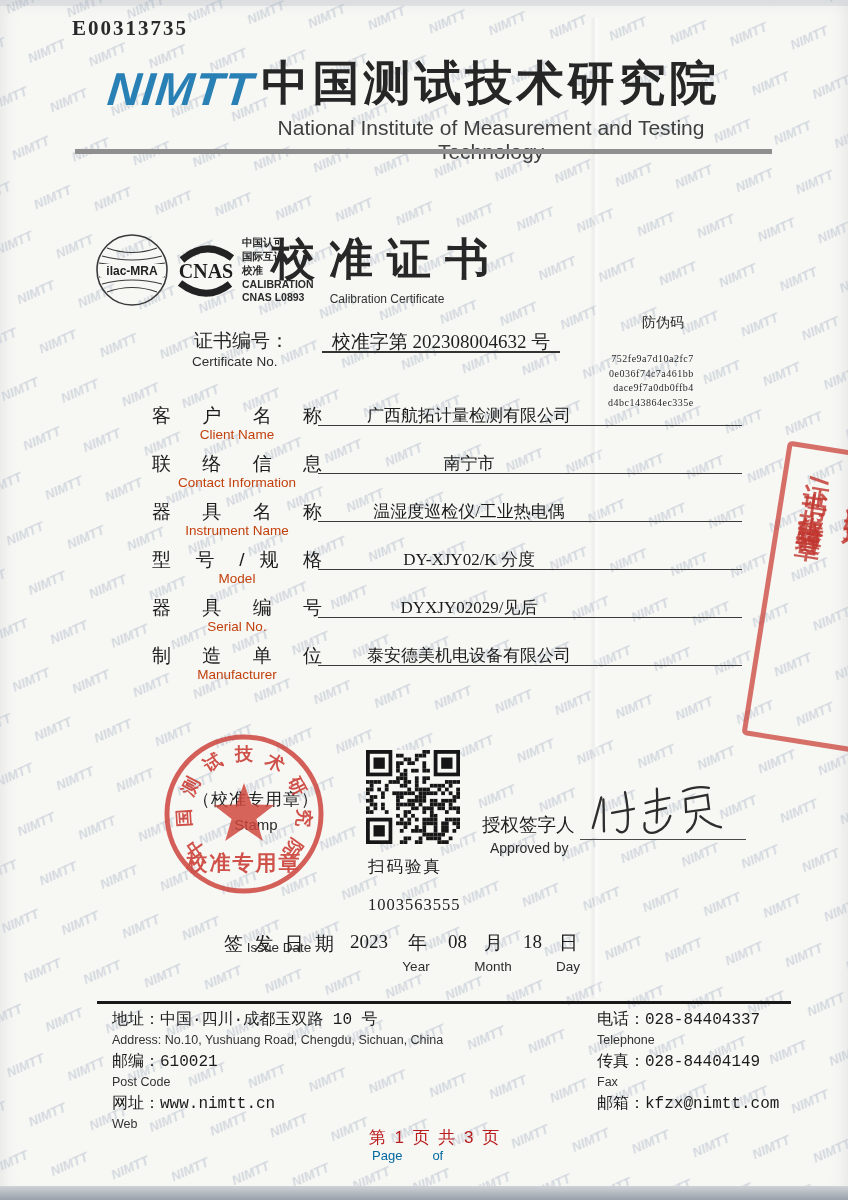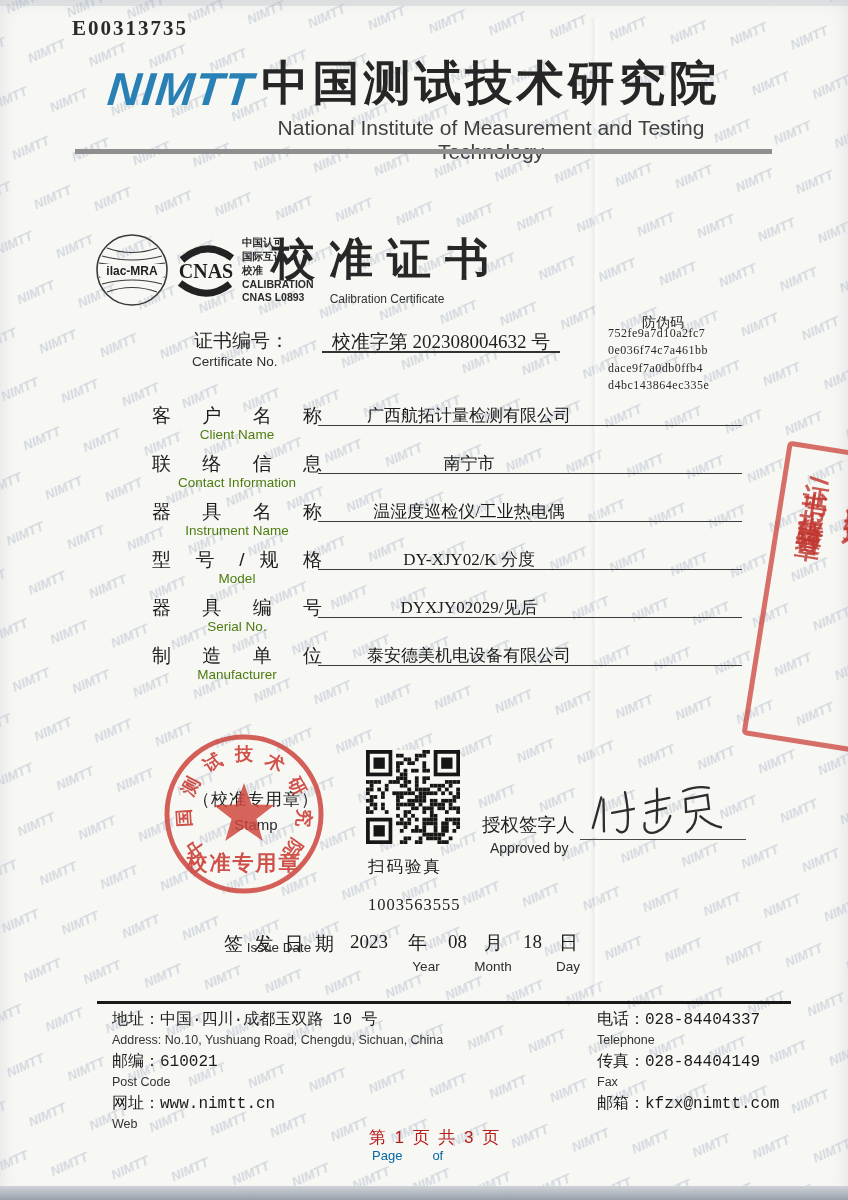"752fe9a7d10a2fc7" .sec-lines { font-size: 12px -> 10px; text-align: none -> right; top: 325px -> 352px }
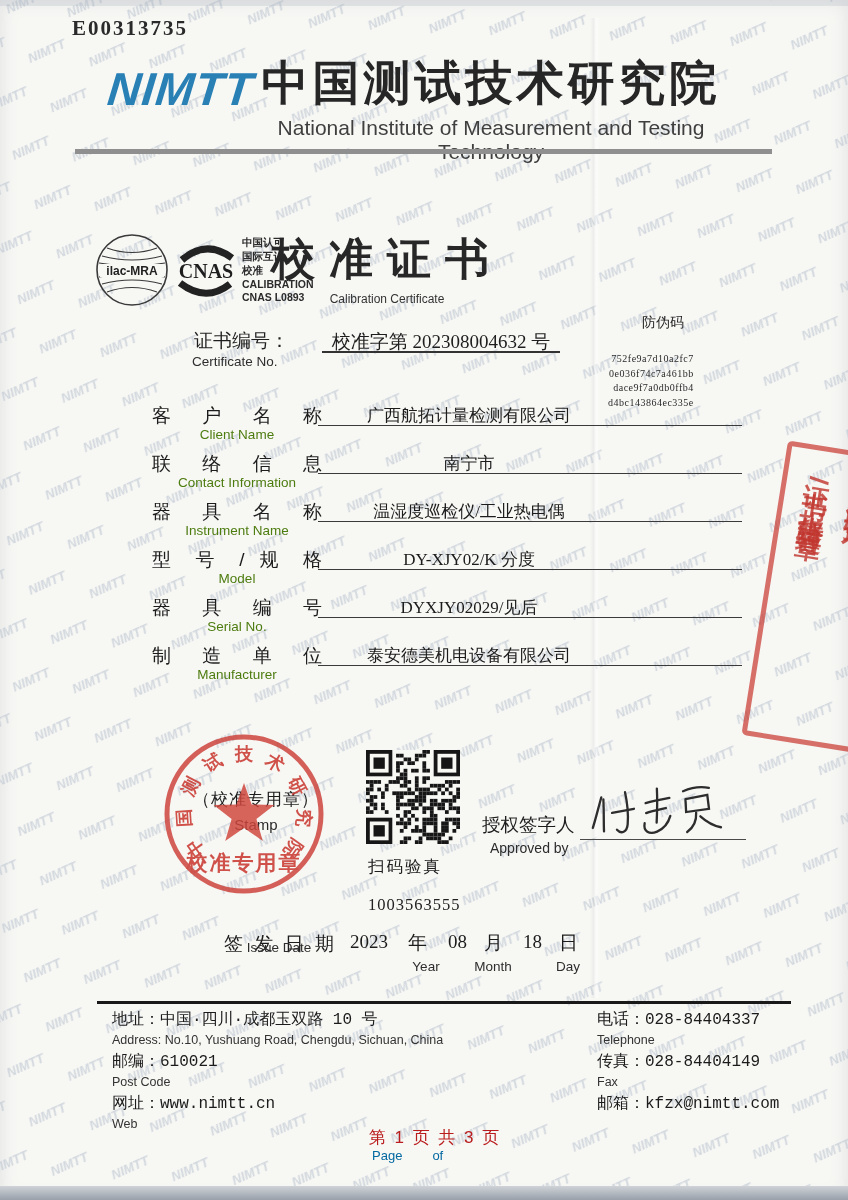"Client Name" .flabel-en { color: #4d7c0f -> #c2410c }
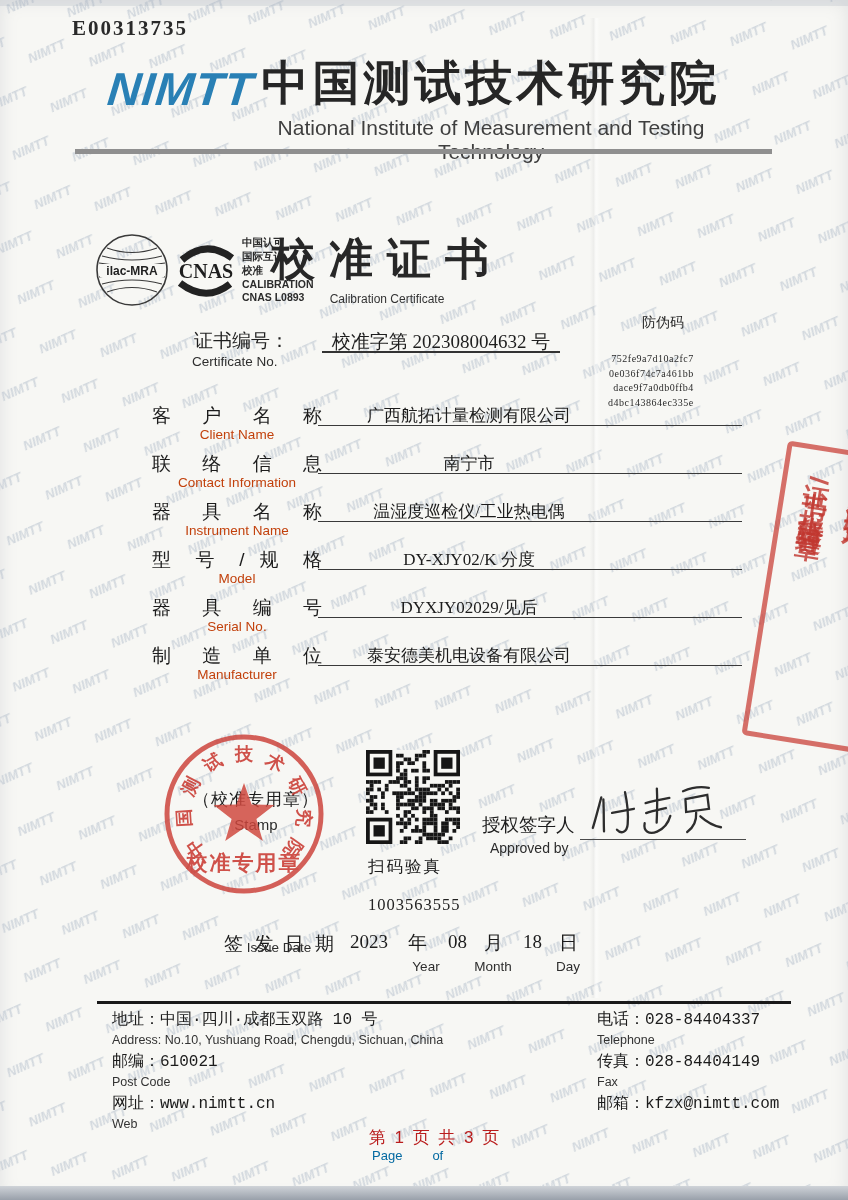"Year" div.abs { left: 396px -> 386px }
